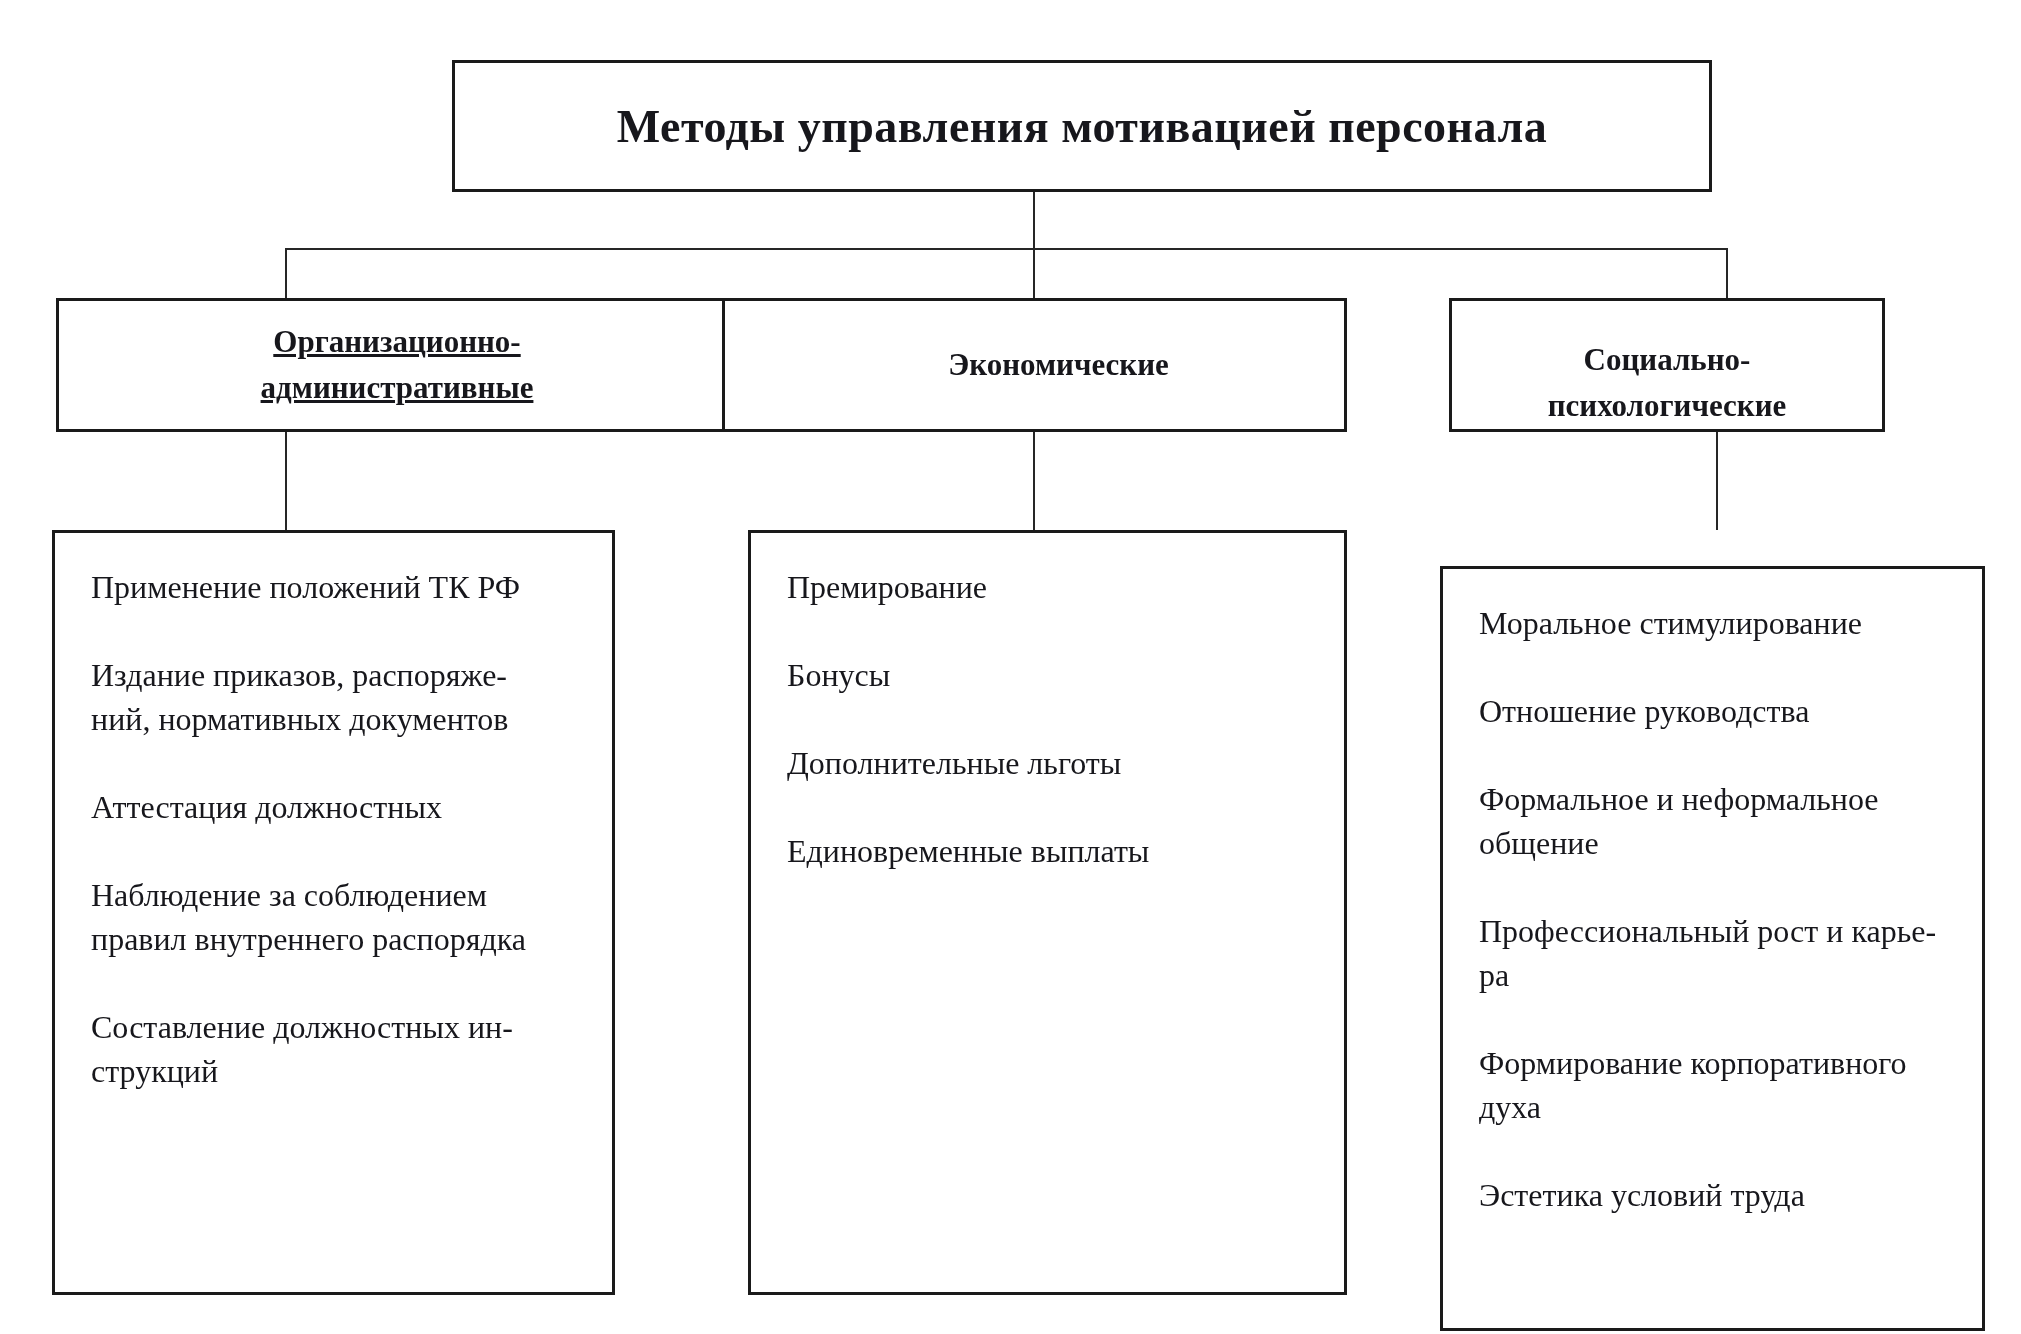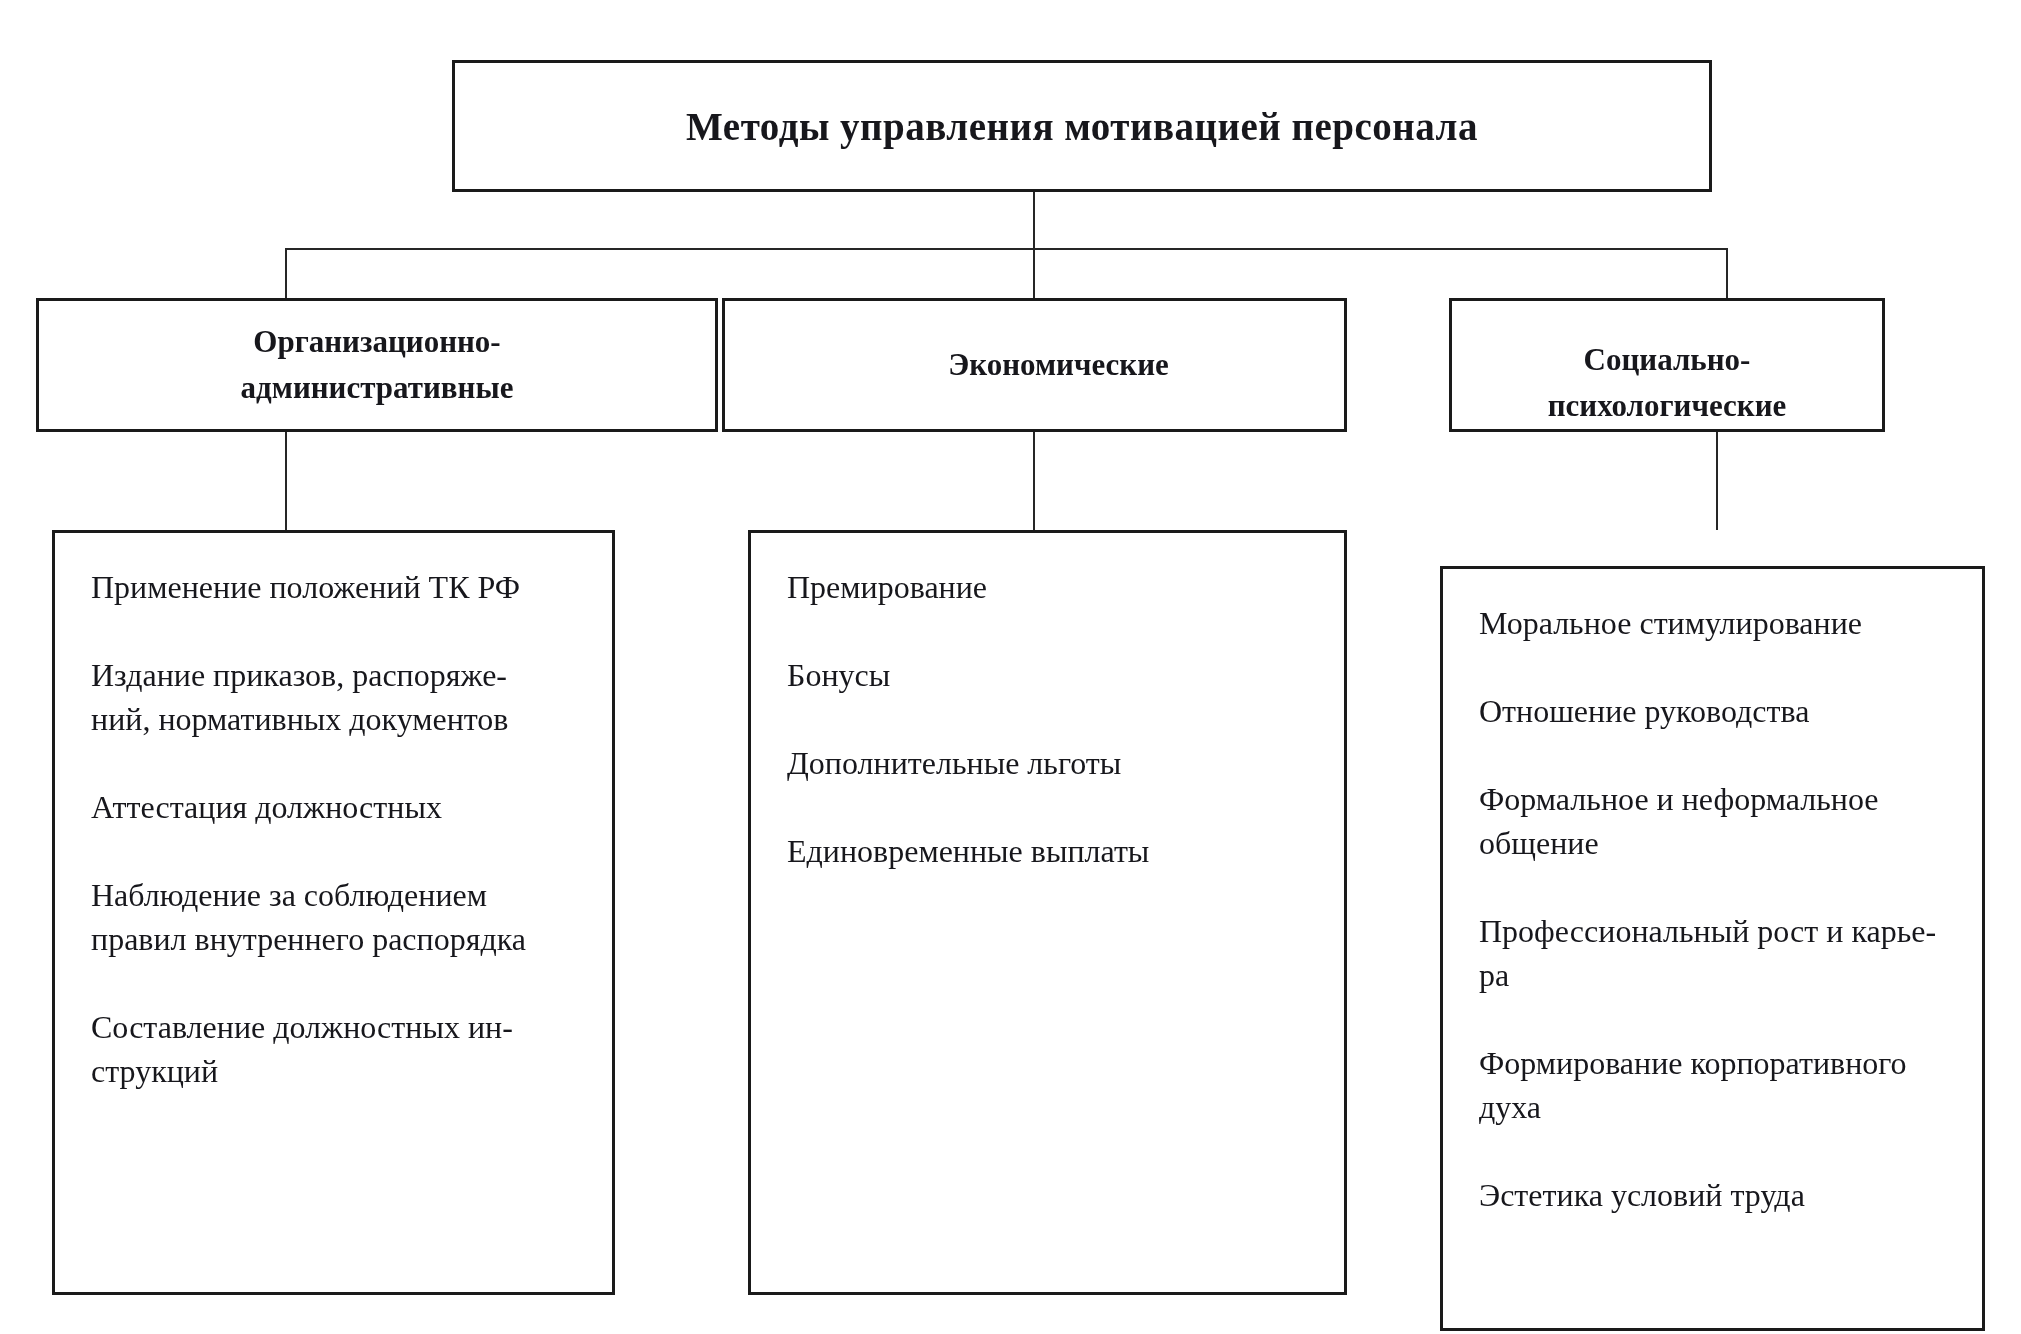"Методы управления мотивацией персонала" .title-text { font-size: 39px -> 46px }
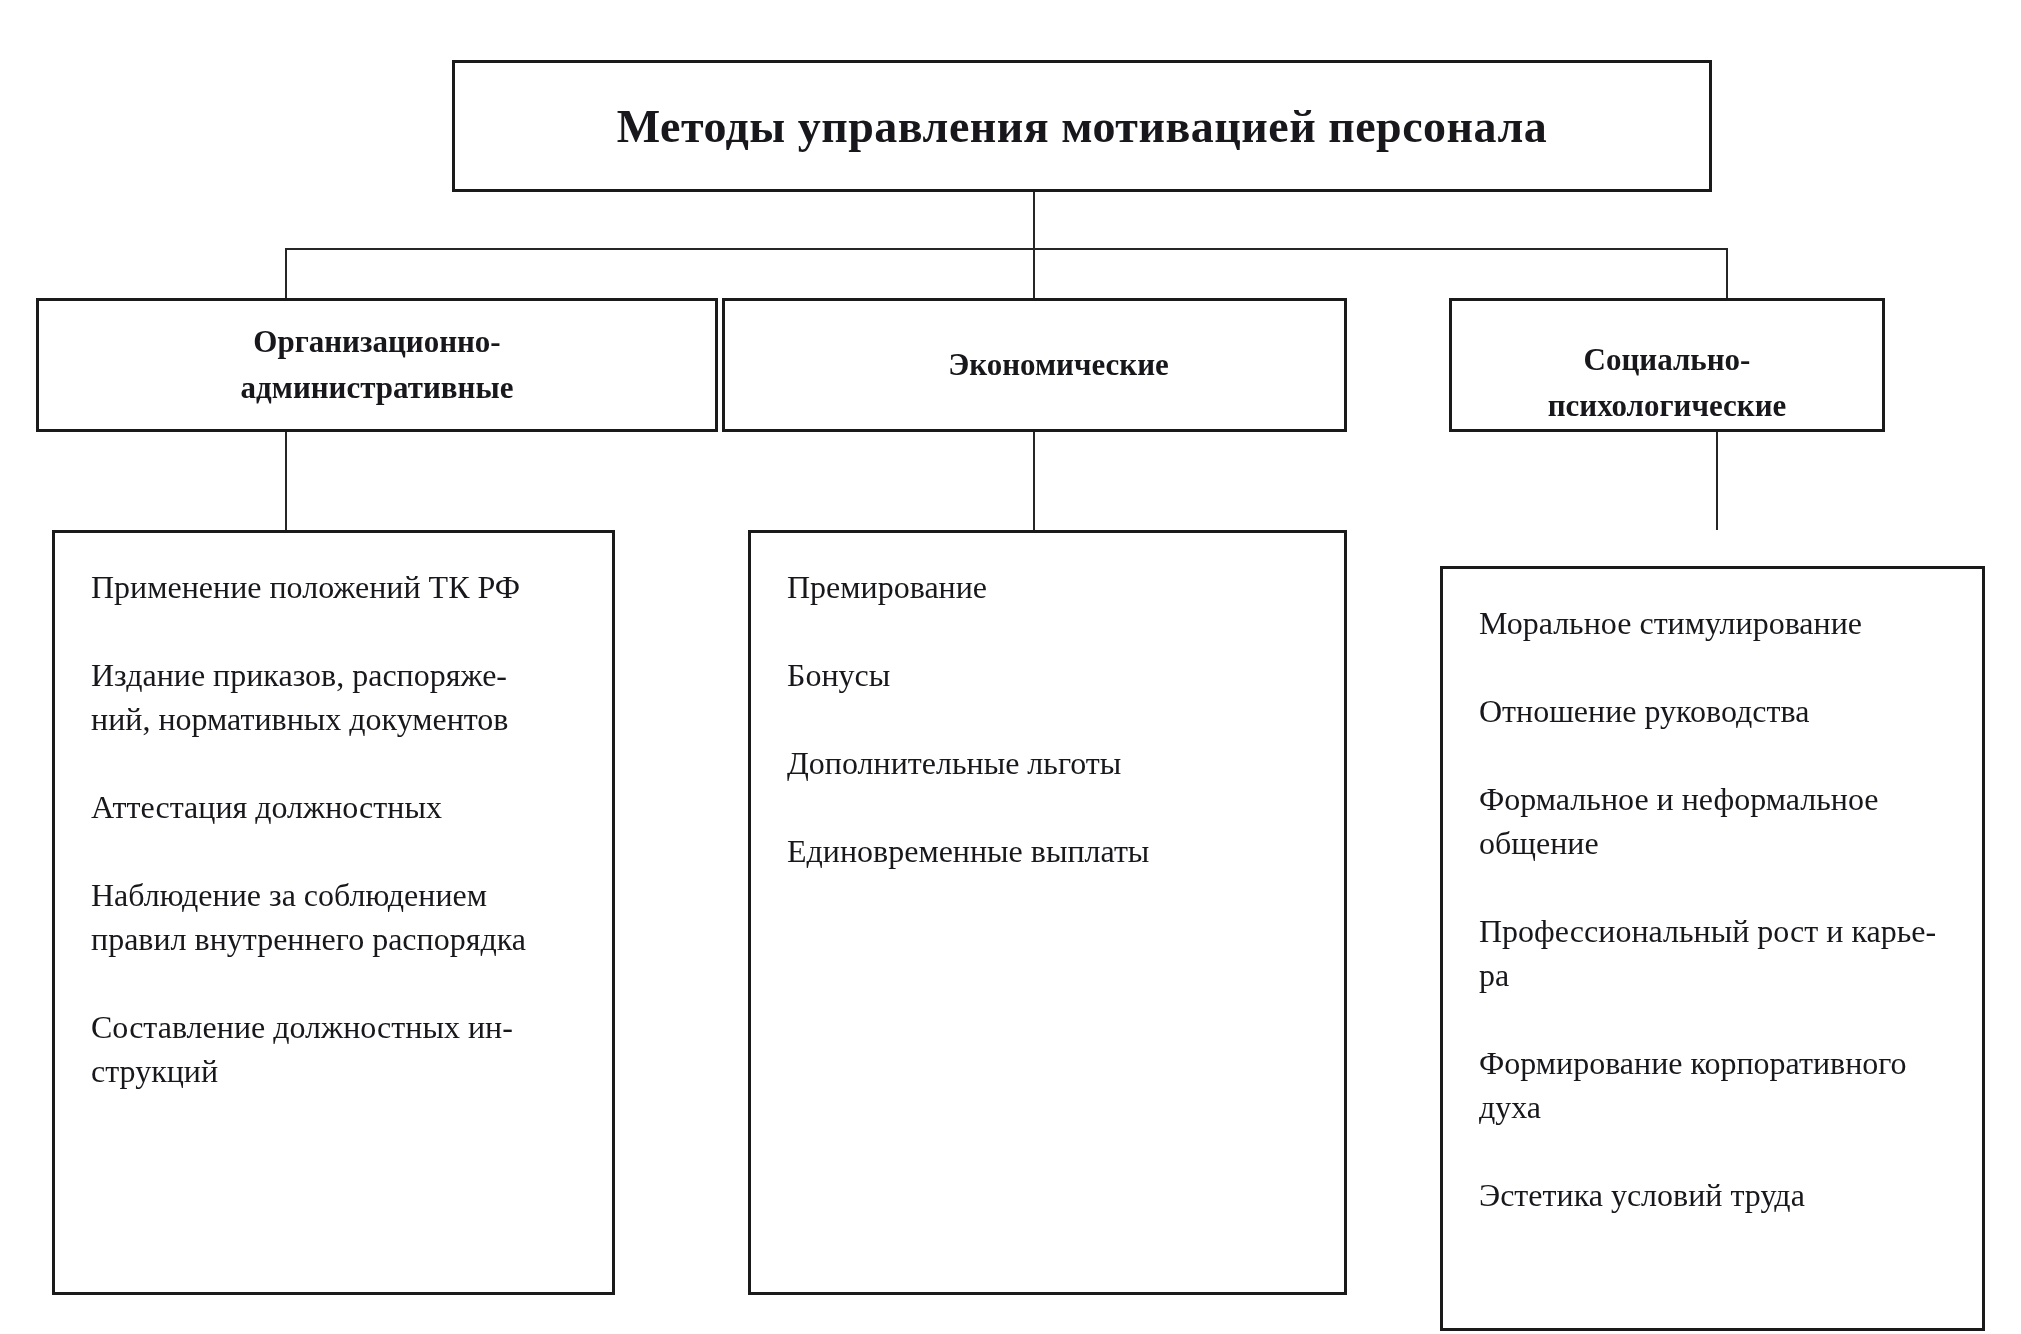"Организационно-" .cat-left { left: 36px -> 56px; text-decoration: none -> underline }
